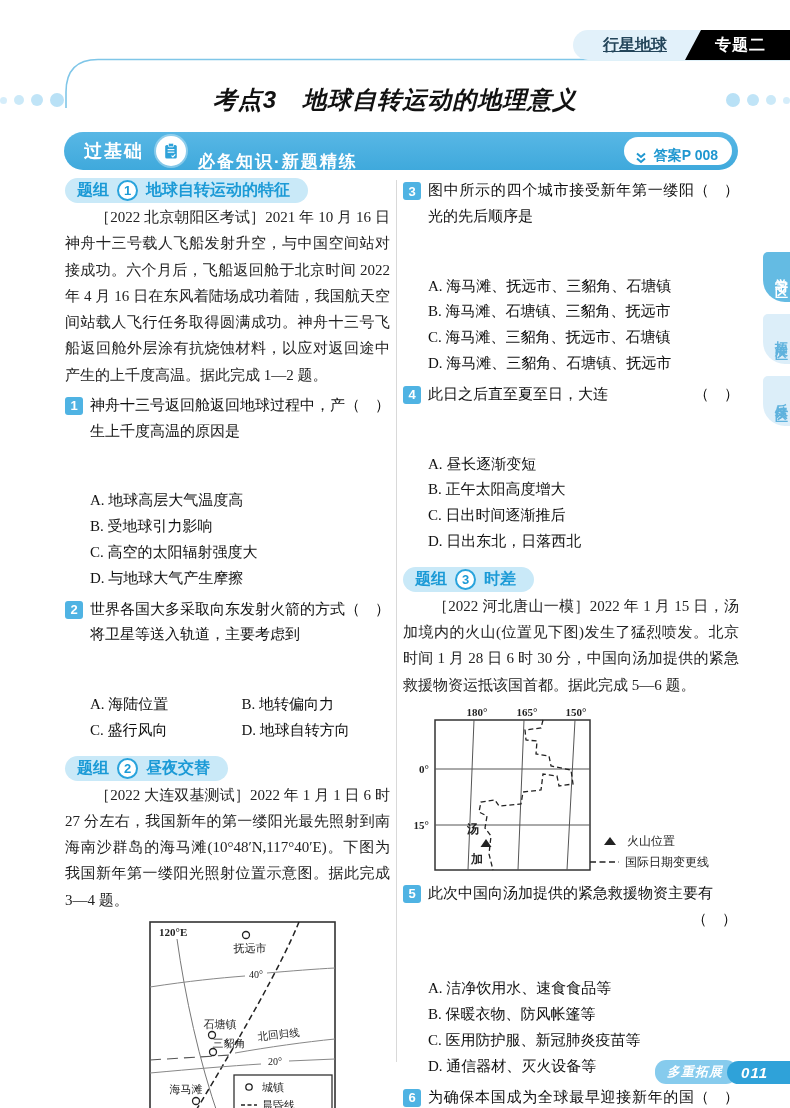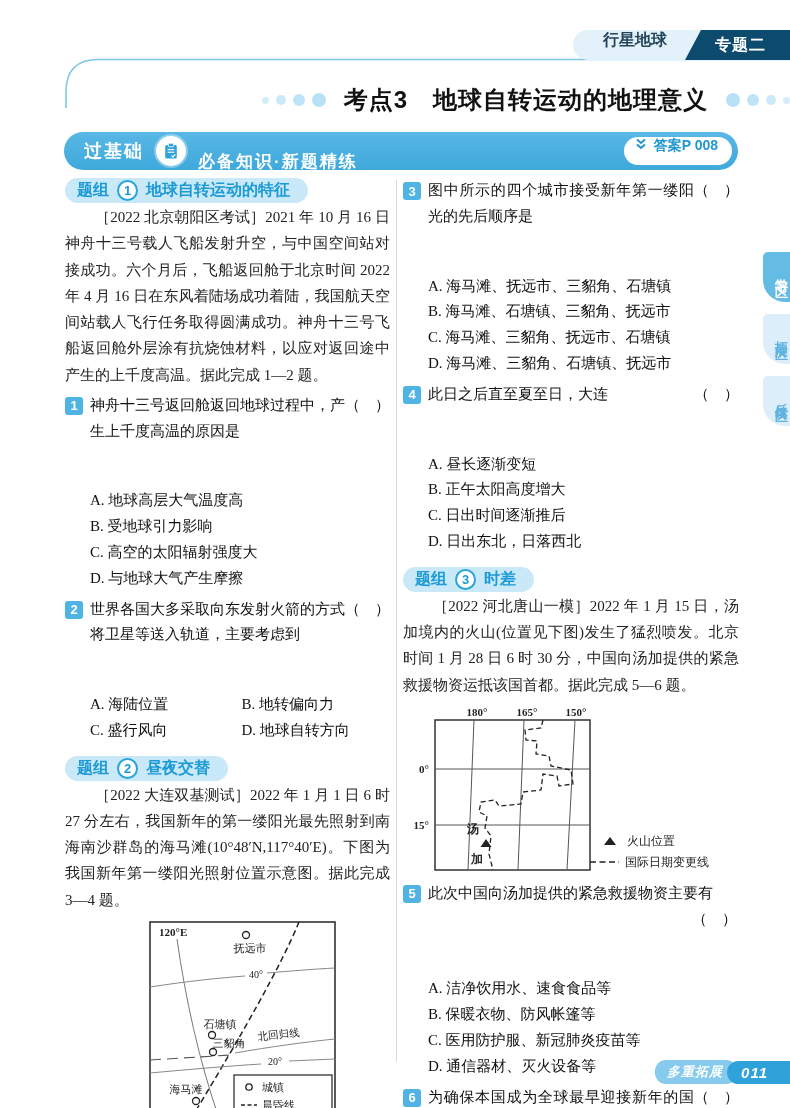"行星地球" .tab-light { align-items: flex-start -> center; text-decoration: none -> underline }
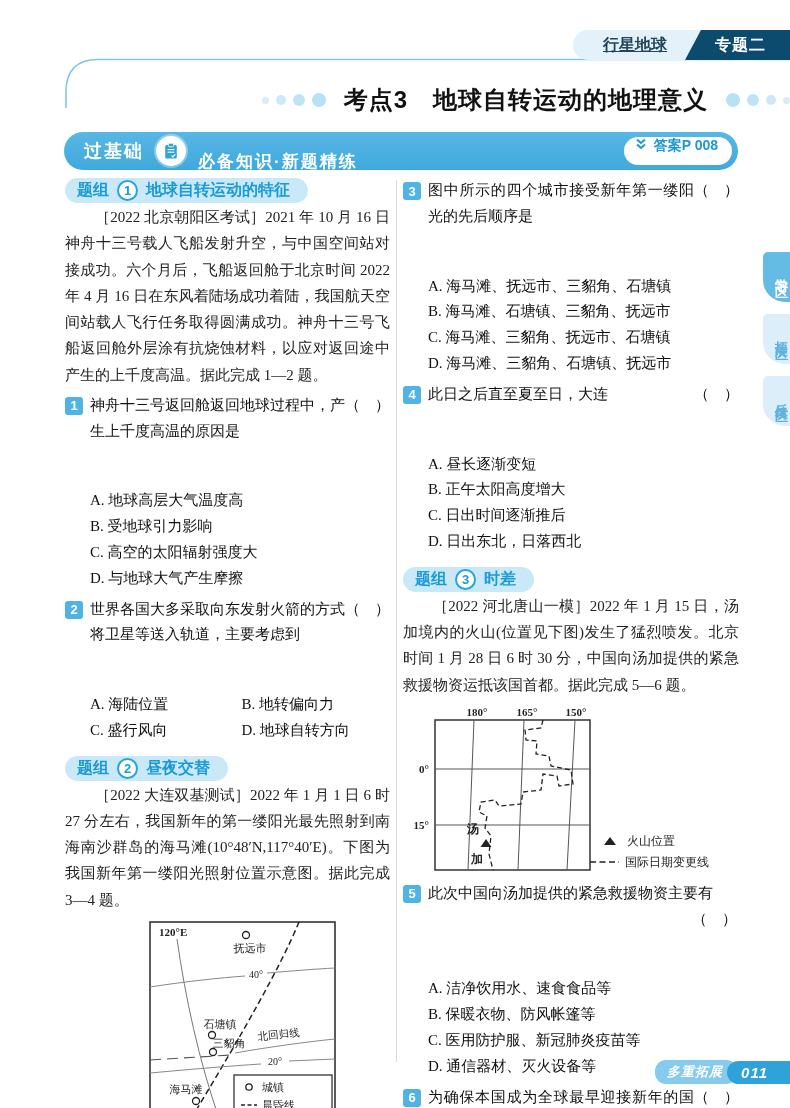"专题二" .tab-blue { background: #0c4a6e -> #000000 }
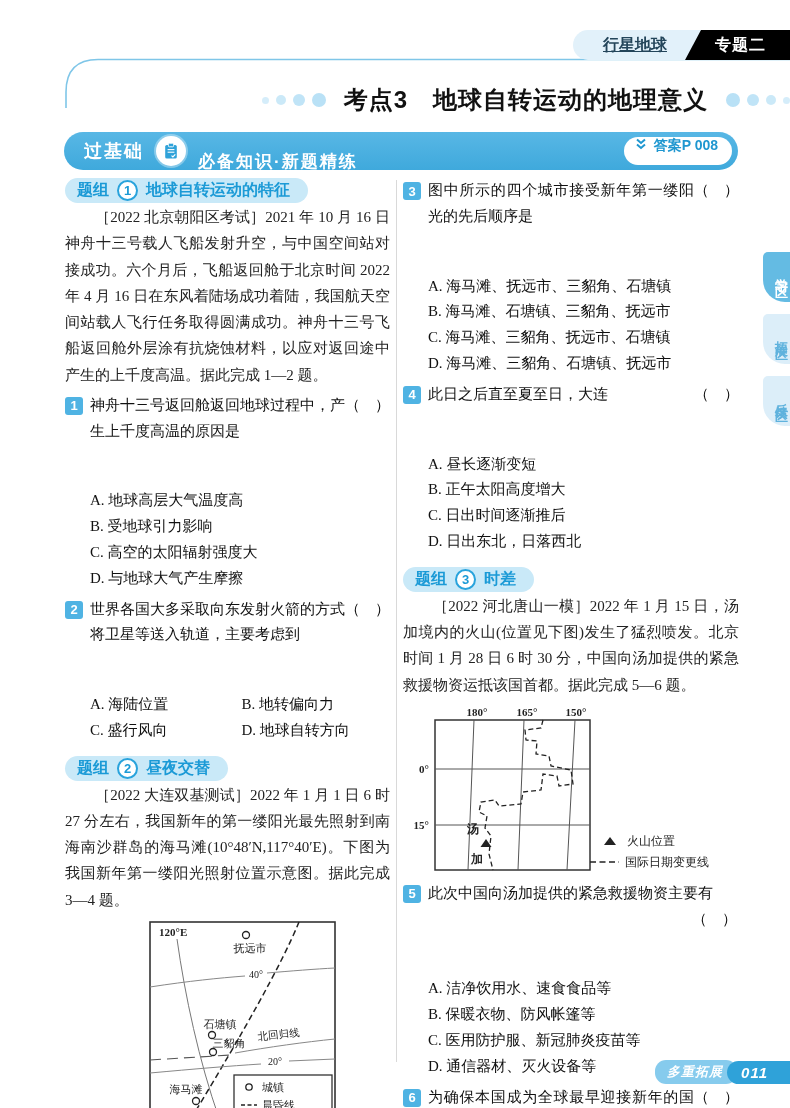"考点3 地球自转运动的地理意义" .title-row { font-style: none -> italic; gap: 18px -> none; justify-content: flex-end -> space-between }
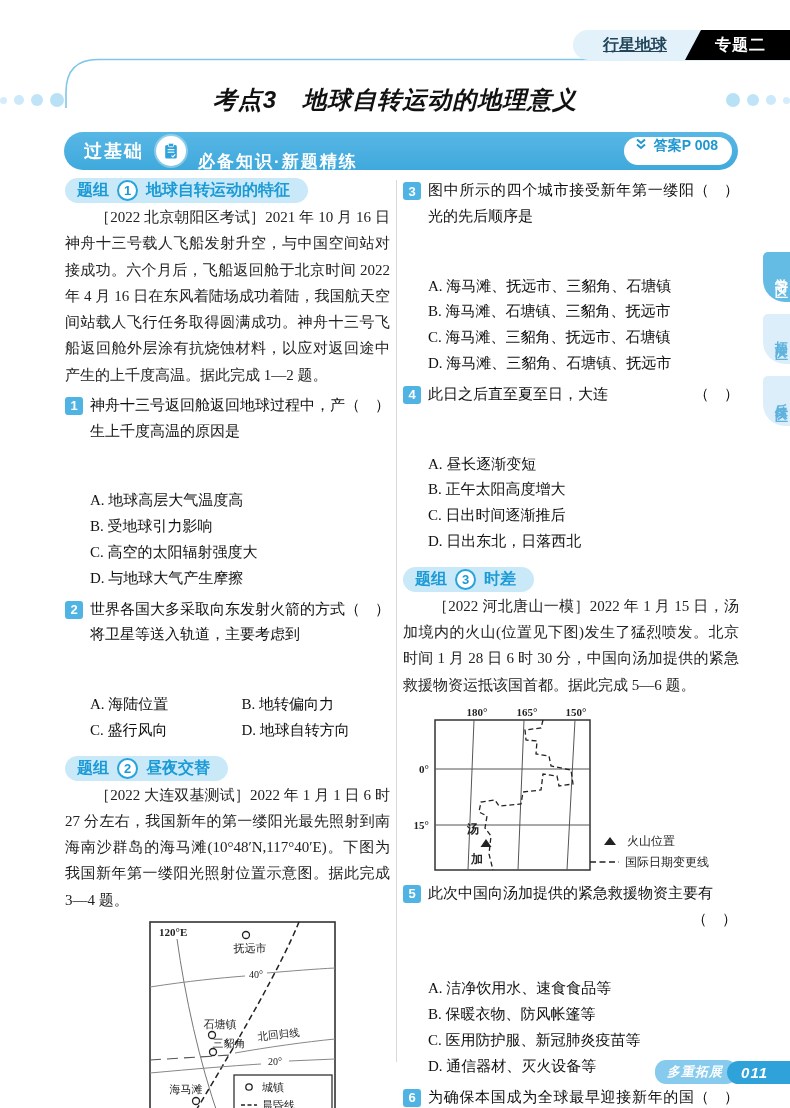"答案P 008" .answer-pill { align-items: flex-start -> flex-end }
